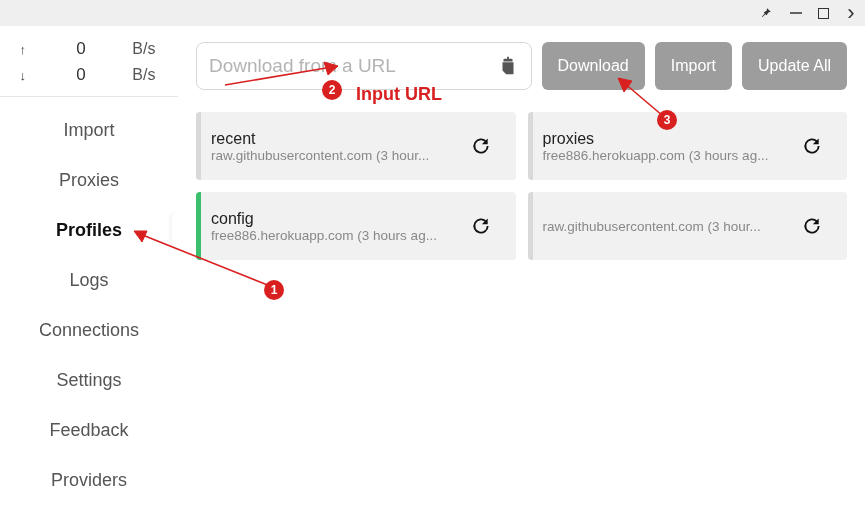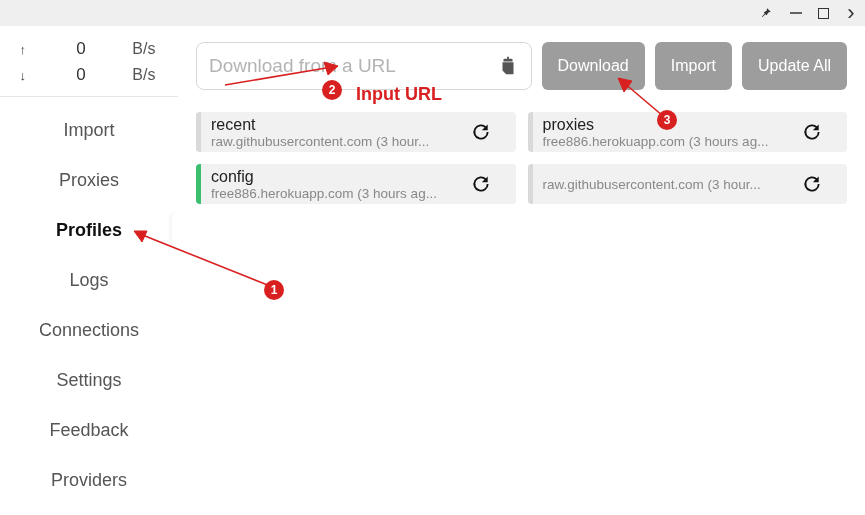"recent" .card { height: 40px -> 68px }
